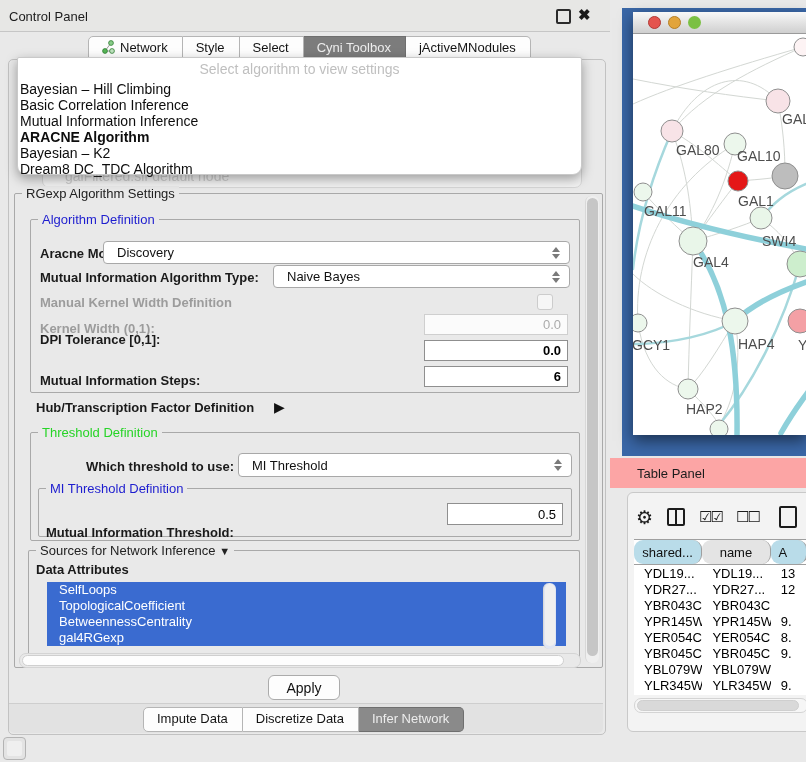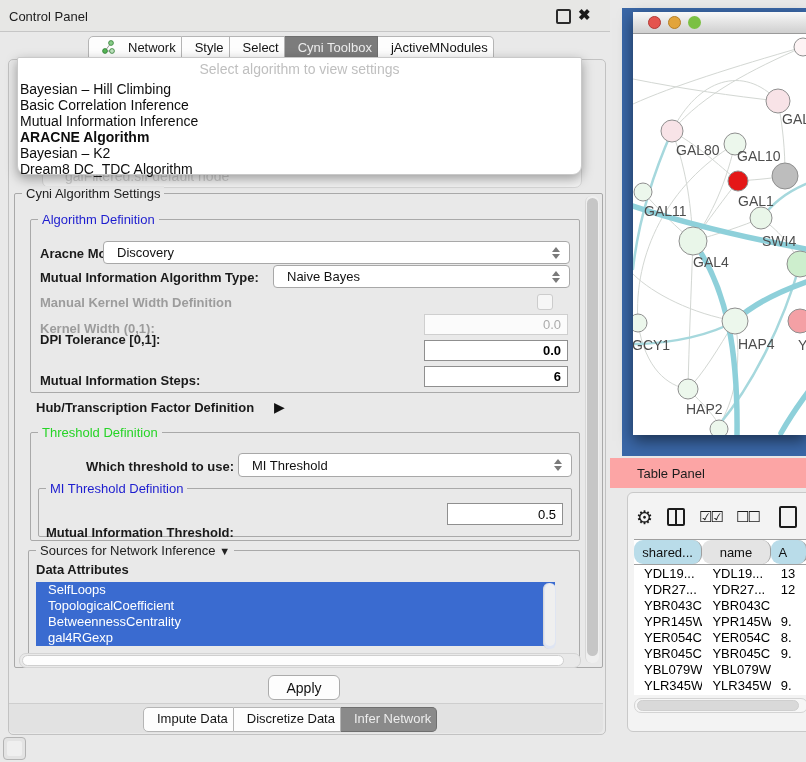"Network" .tab { gap: 13px -> 5px; padding: 3px 5px 0 13px -> 3px 14px 0 13px }
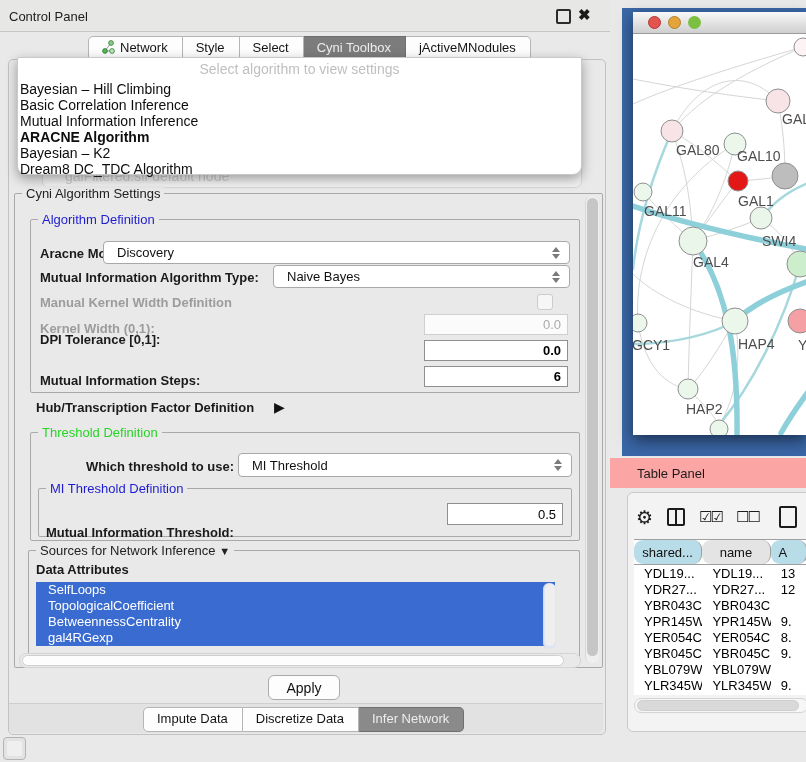"Cyni Algorithm Settings" span.legend { text: Cyni -> RGexp }
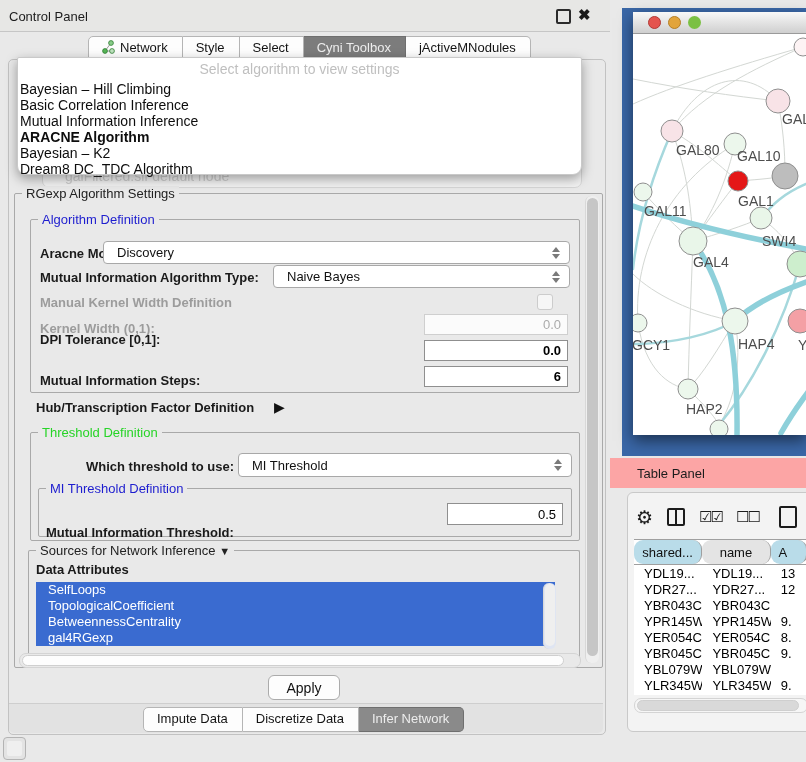"SelfLoops" div.srclist { left: 24px -> 35px }
